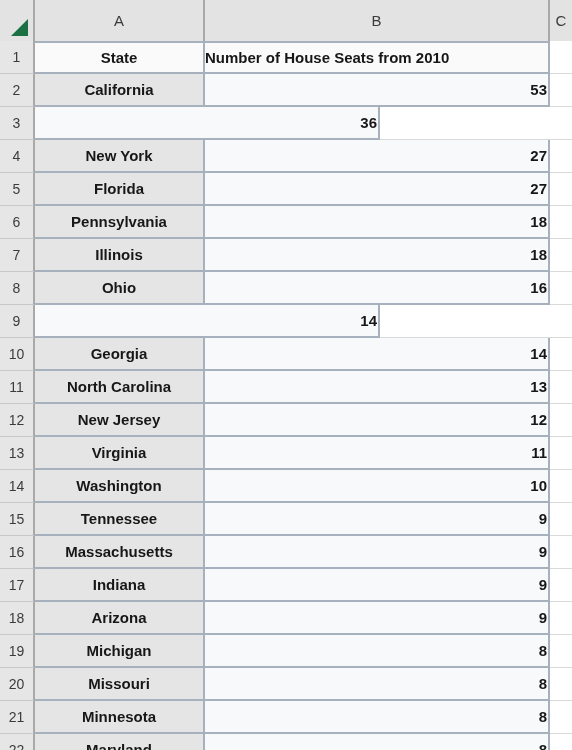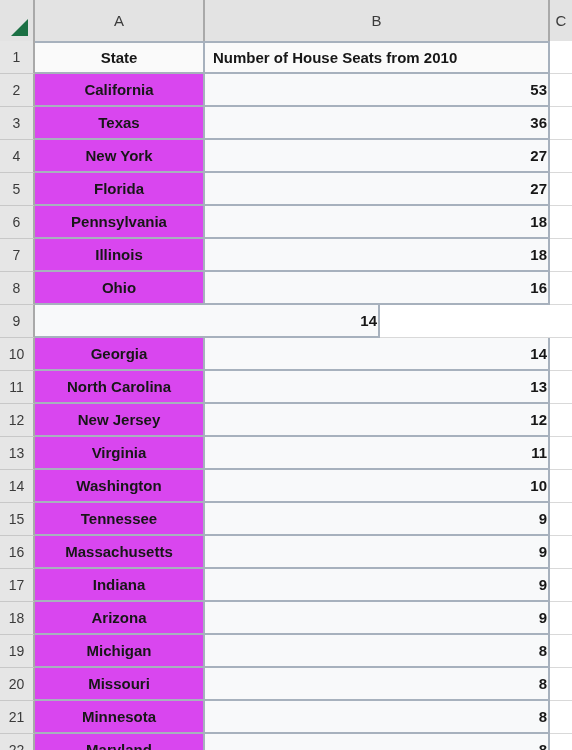"Number of House Seats from" .cell.col-b.header-cell { padding-left: 8px -> none }
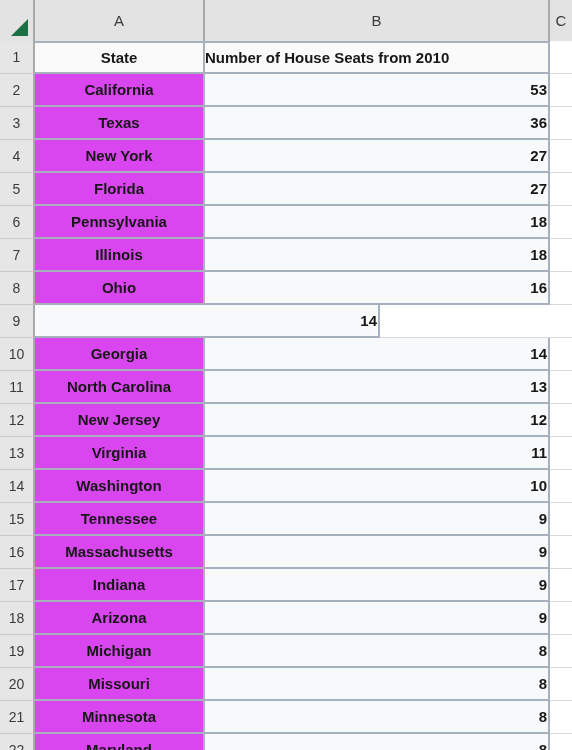"California" .cell.col-a { background: #d946ef -> #e5e5e5 }
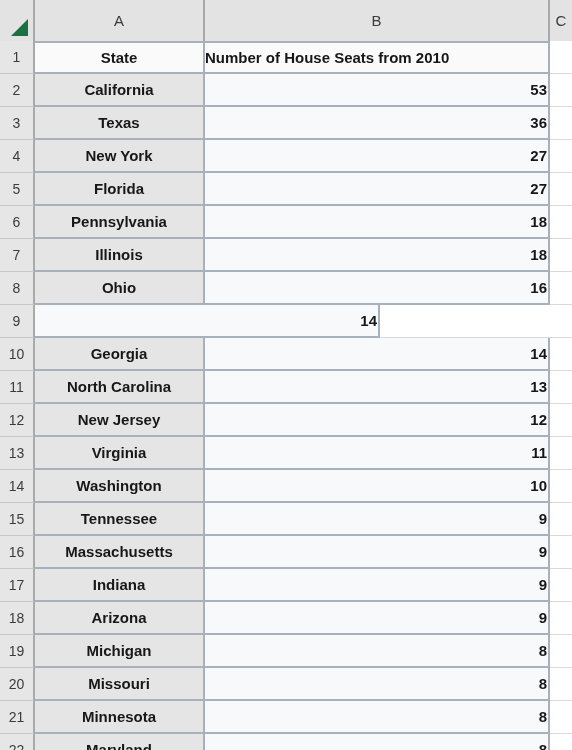"Texas" div.cell { html: <div>Texas</div> -> none }
